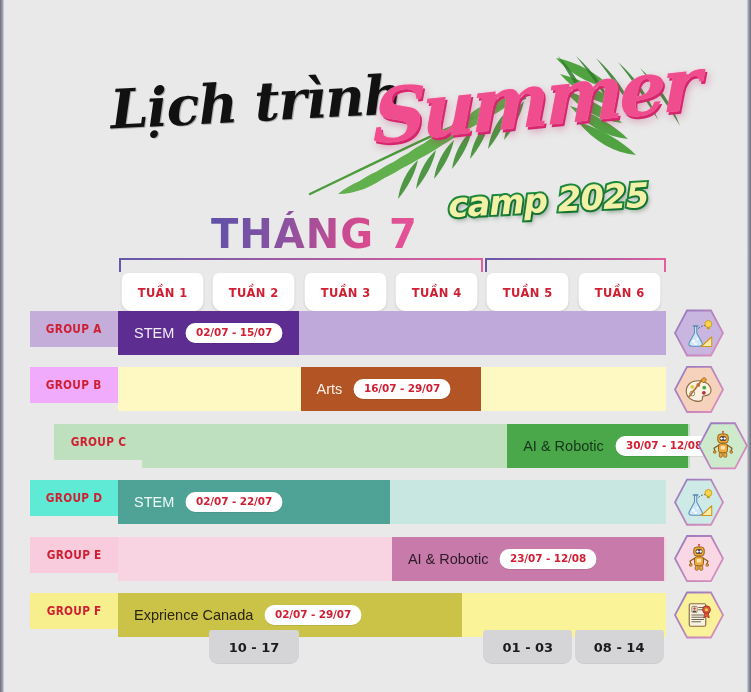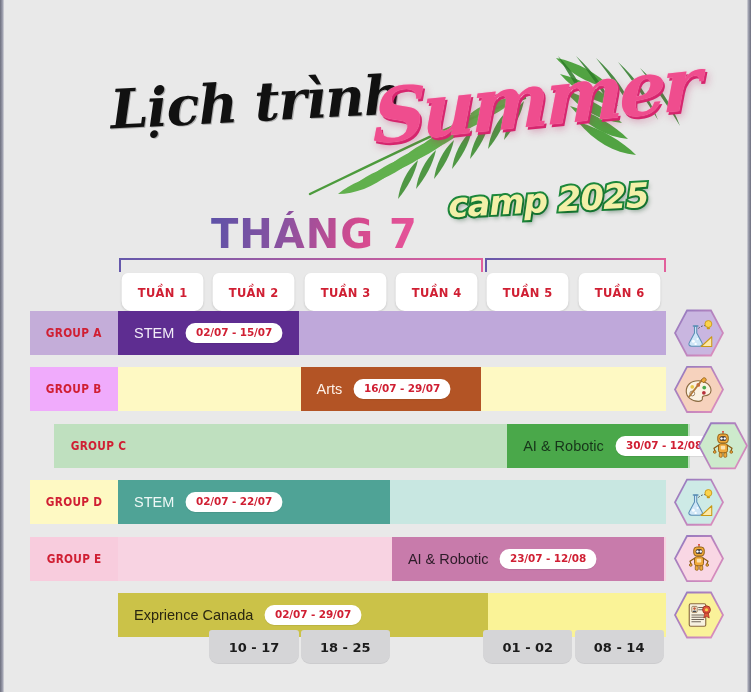"GROUP A" .grp-label { height: 44px -> 36px }
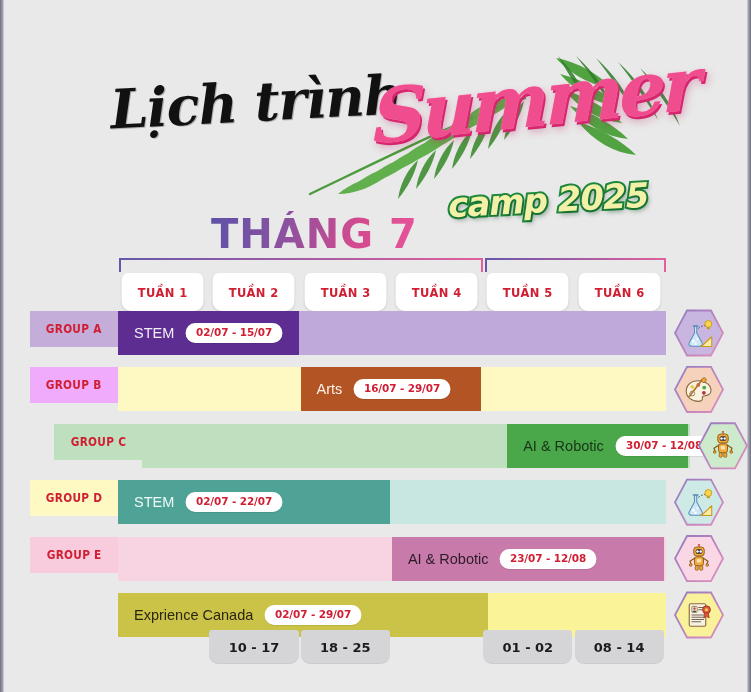"GROUP D" div.grp-label { background: #fef9c3 -> #5eead4 }
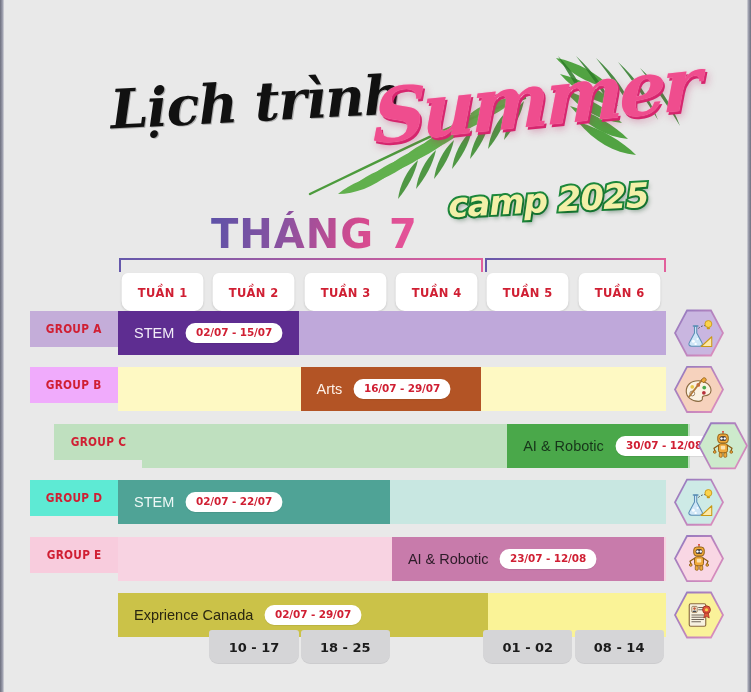"GROUP F" div.grp-label { html: none -> <div> <span>GROUP F</span> </div> }
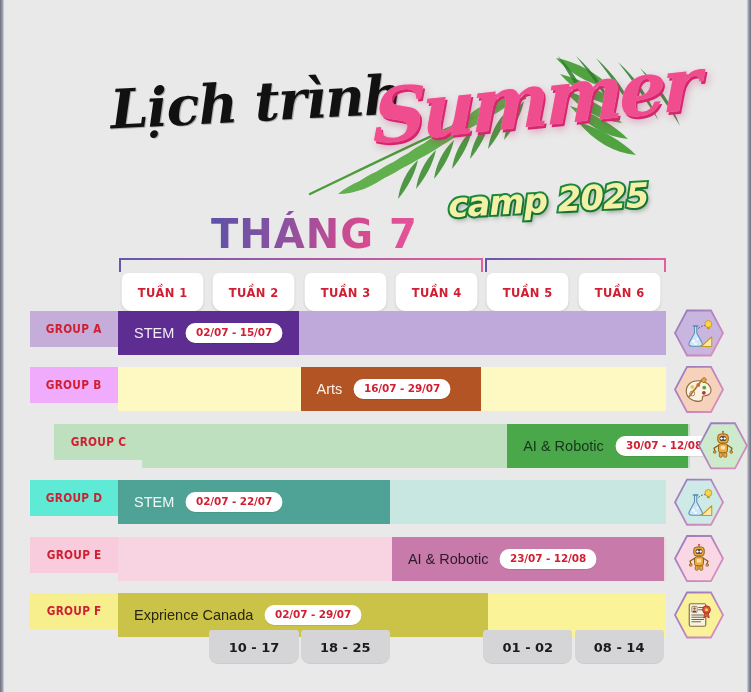"Exprience Canada" div.seg { width: 370px -> 344px }
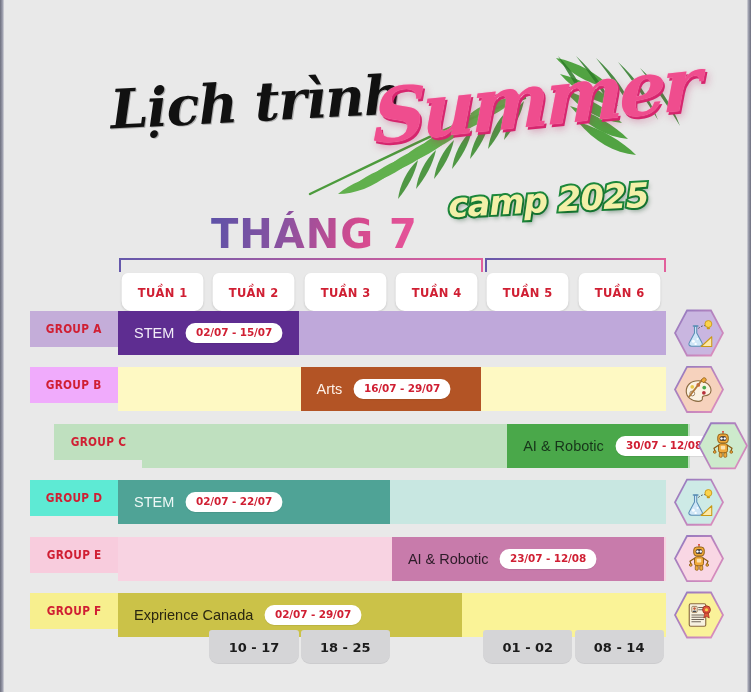"18 - 25" div.date-cell { html: <div>18 - 25</div> -> none }
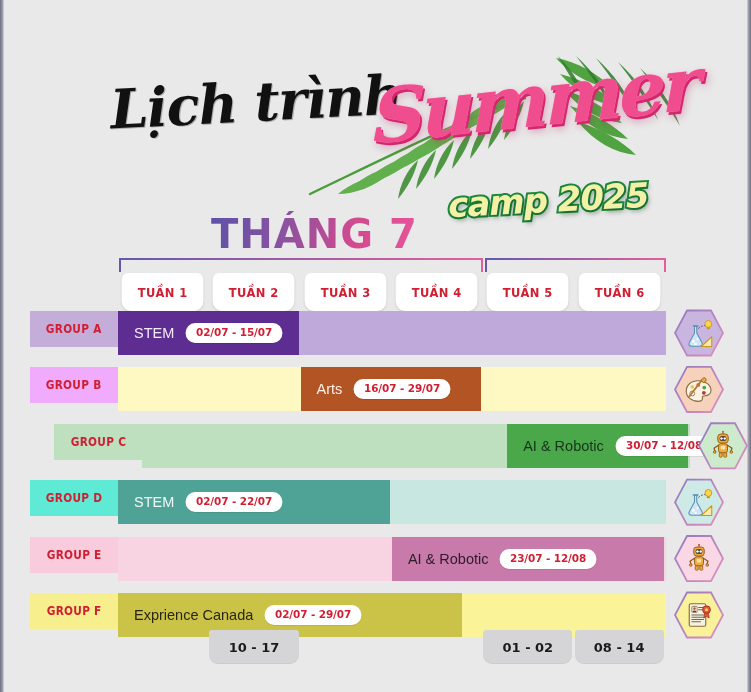"01 - 02" div.date-cell { text: 02 -> 03 }
